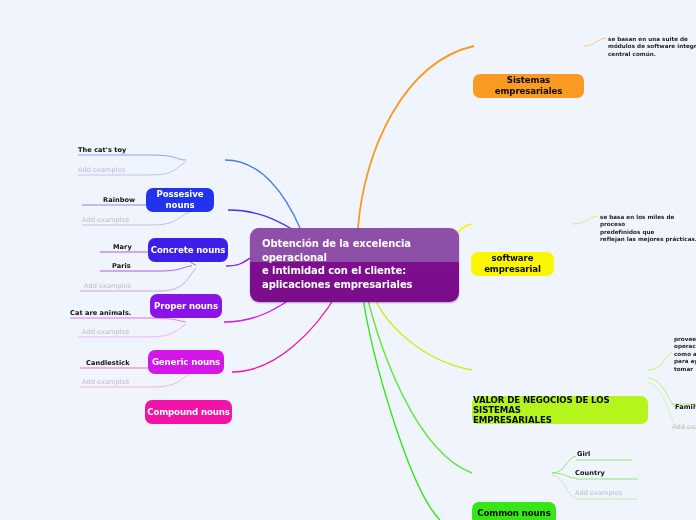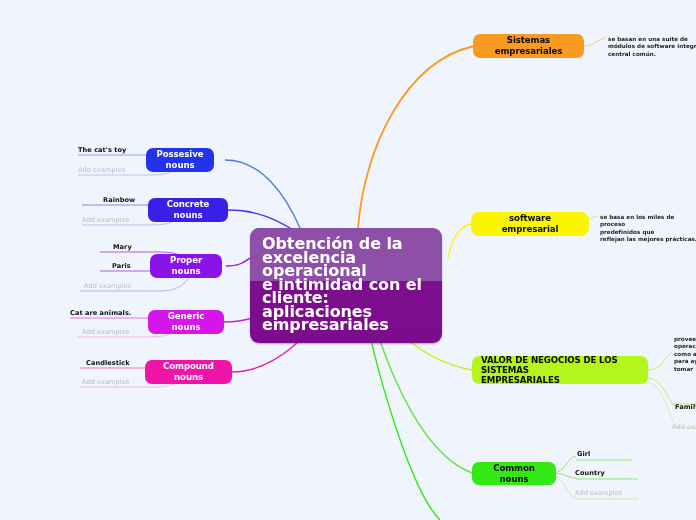"Sistemas empresariales" .node-sm { margin-top: none -> 40px; padding: 6px 9px -> 6px 1px }
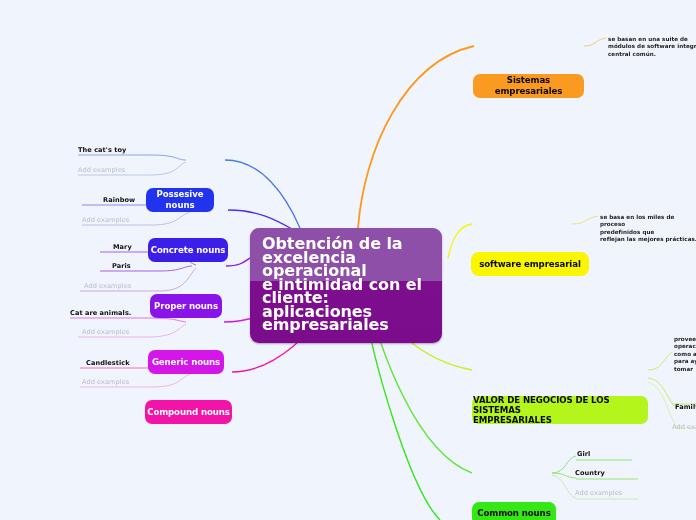"Obtención de la excelencia operacional" .node-central { font-size: 16px -> 10px; width: 192px -> 209px }
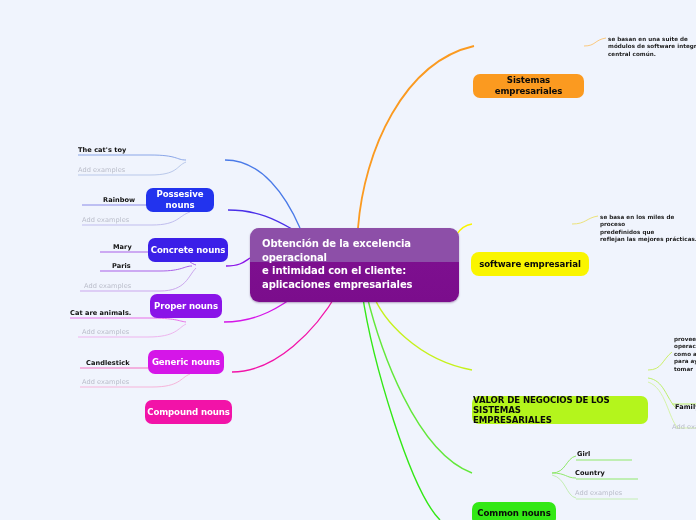"software empresarial" div.node { border-radius: 8px -> none; width: 118px -> 83px }
